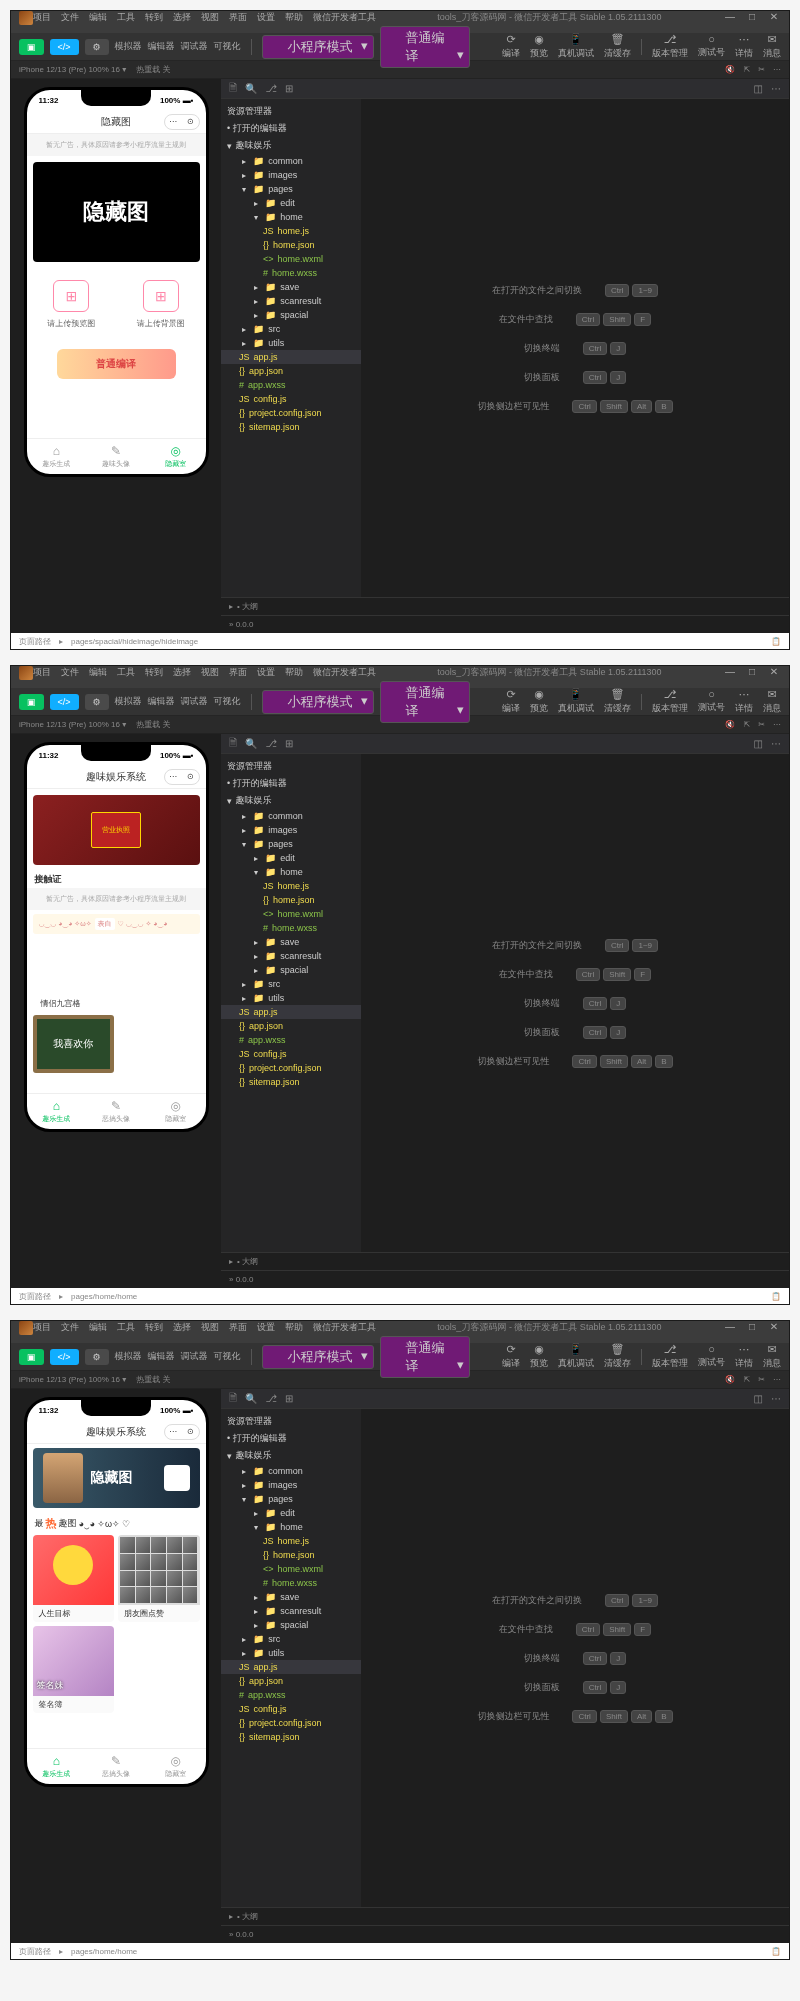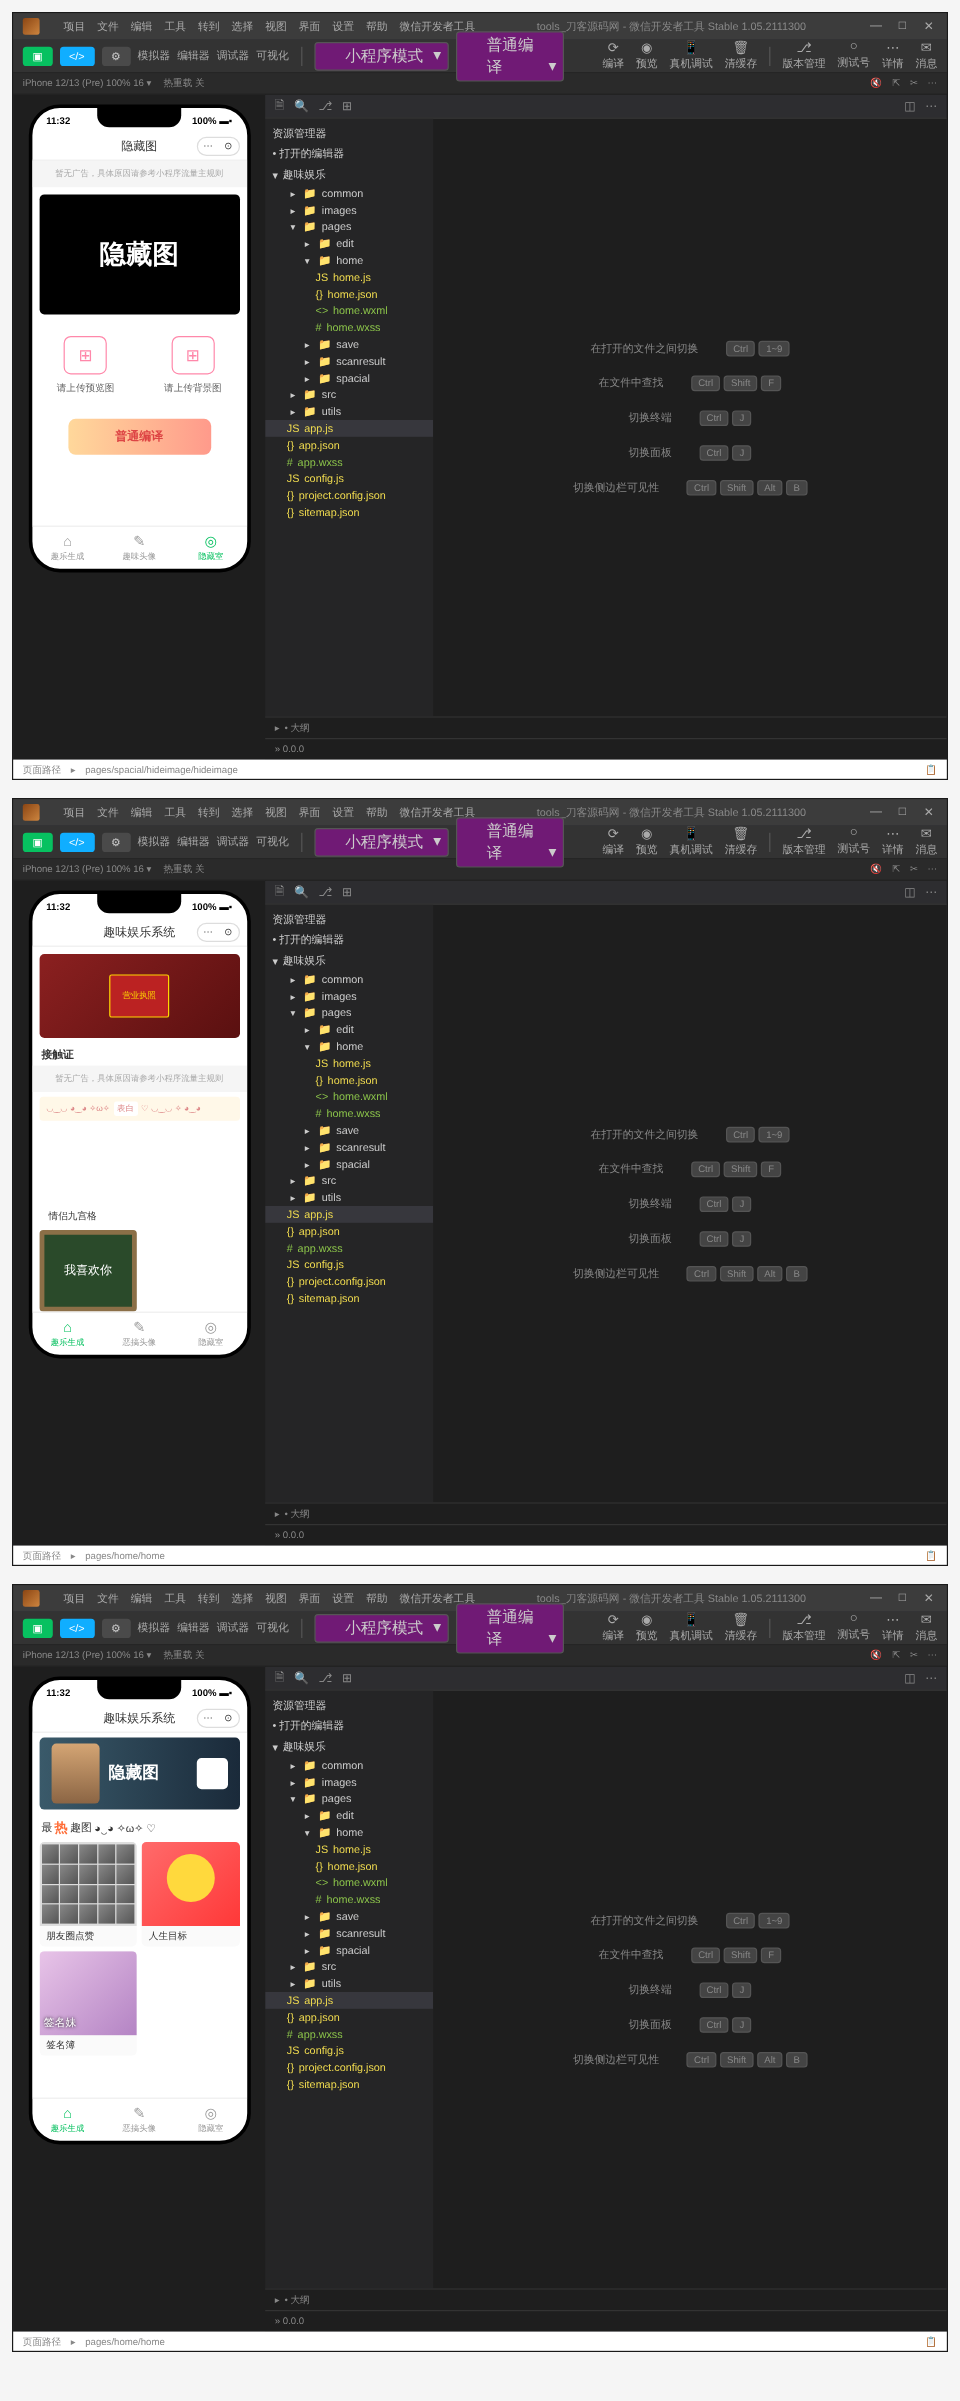"项目" .titlebar { align-items: center -> none; gap: 20px -> 0 }
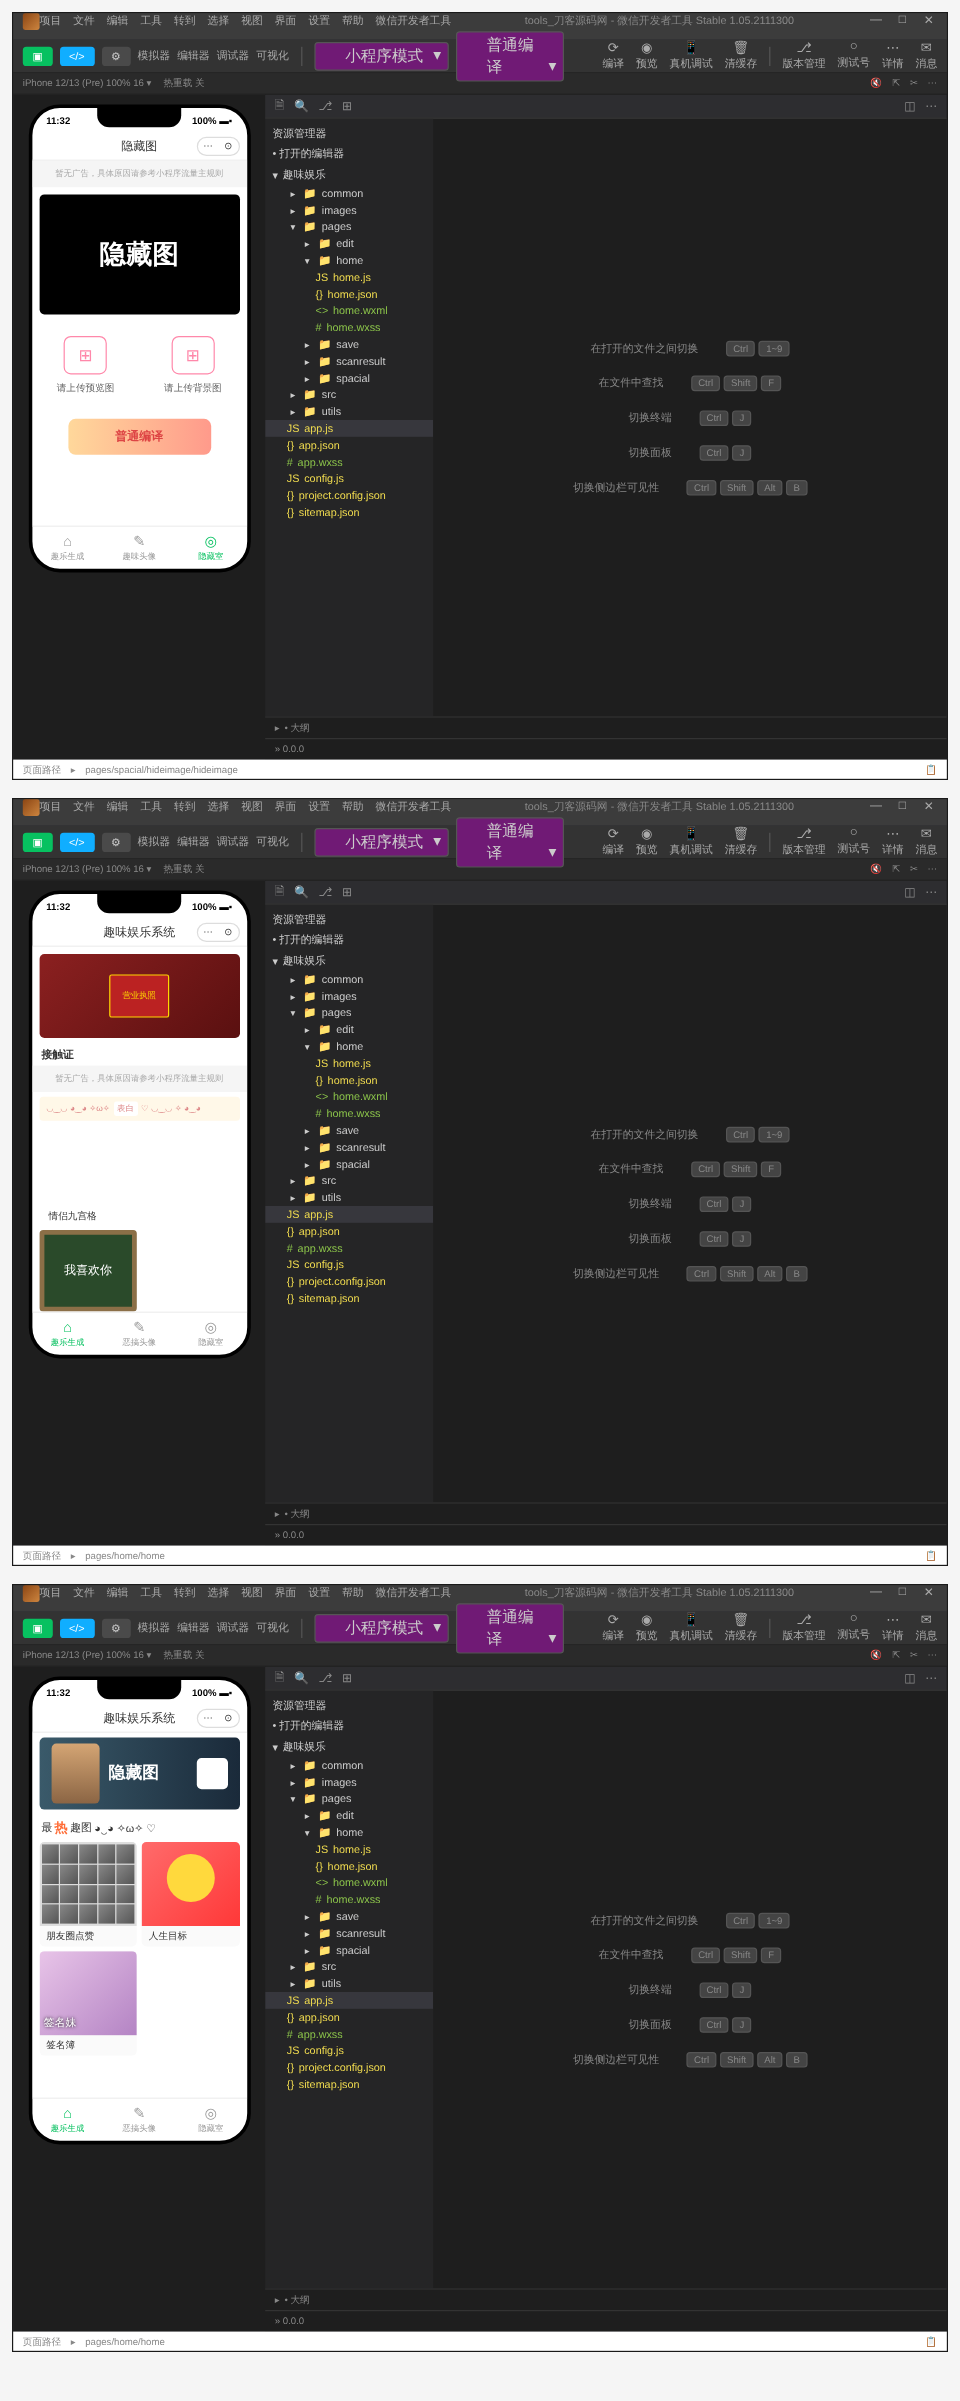"我喜欢你" .gitem { height: 68px -> 58px }
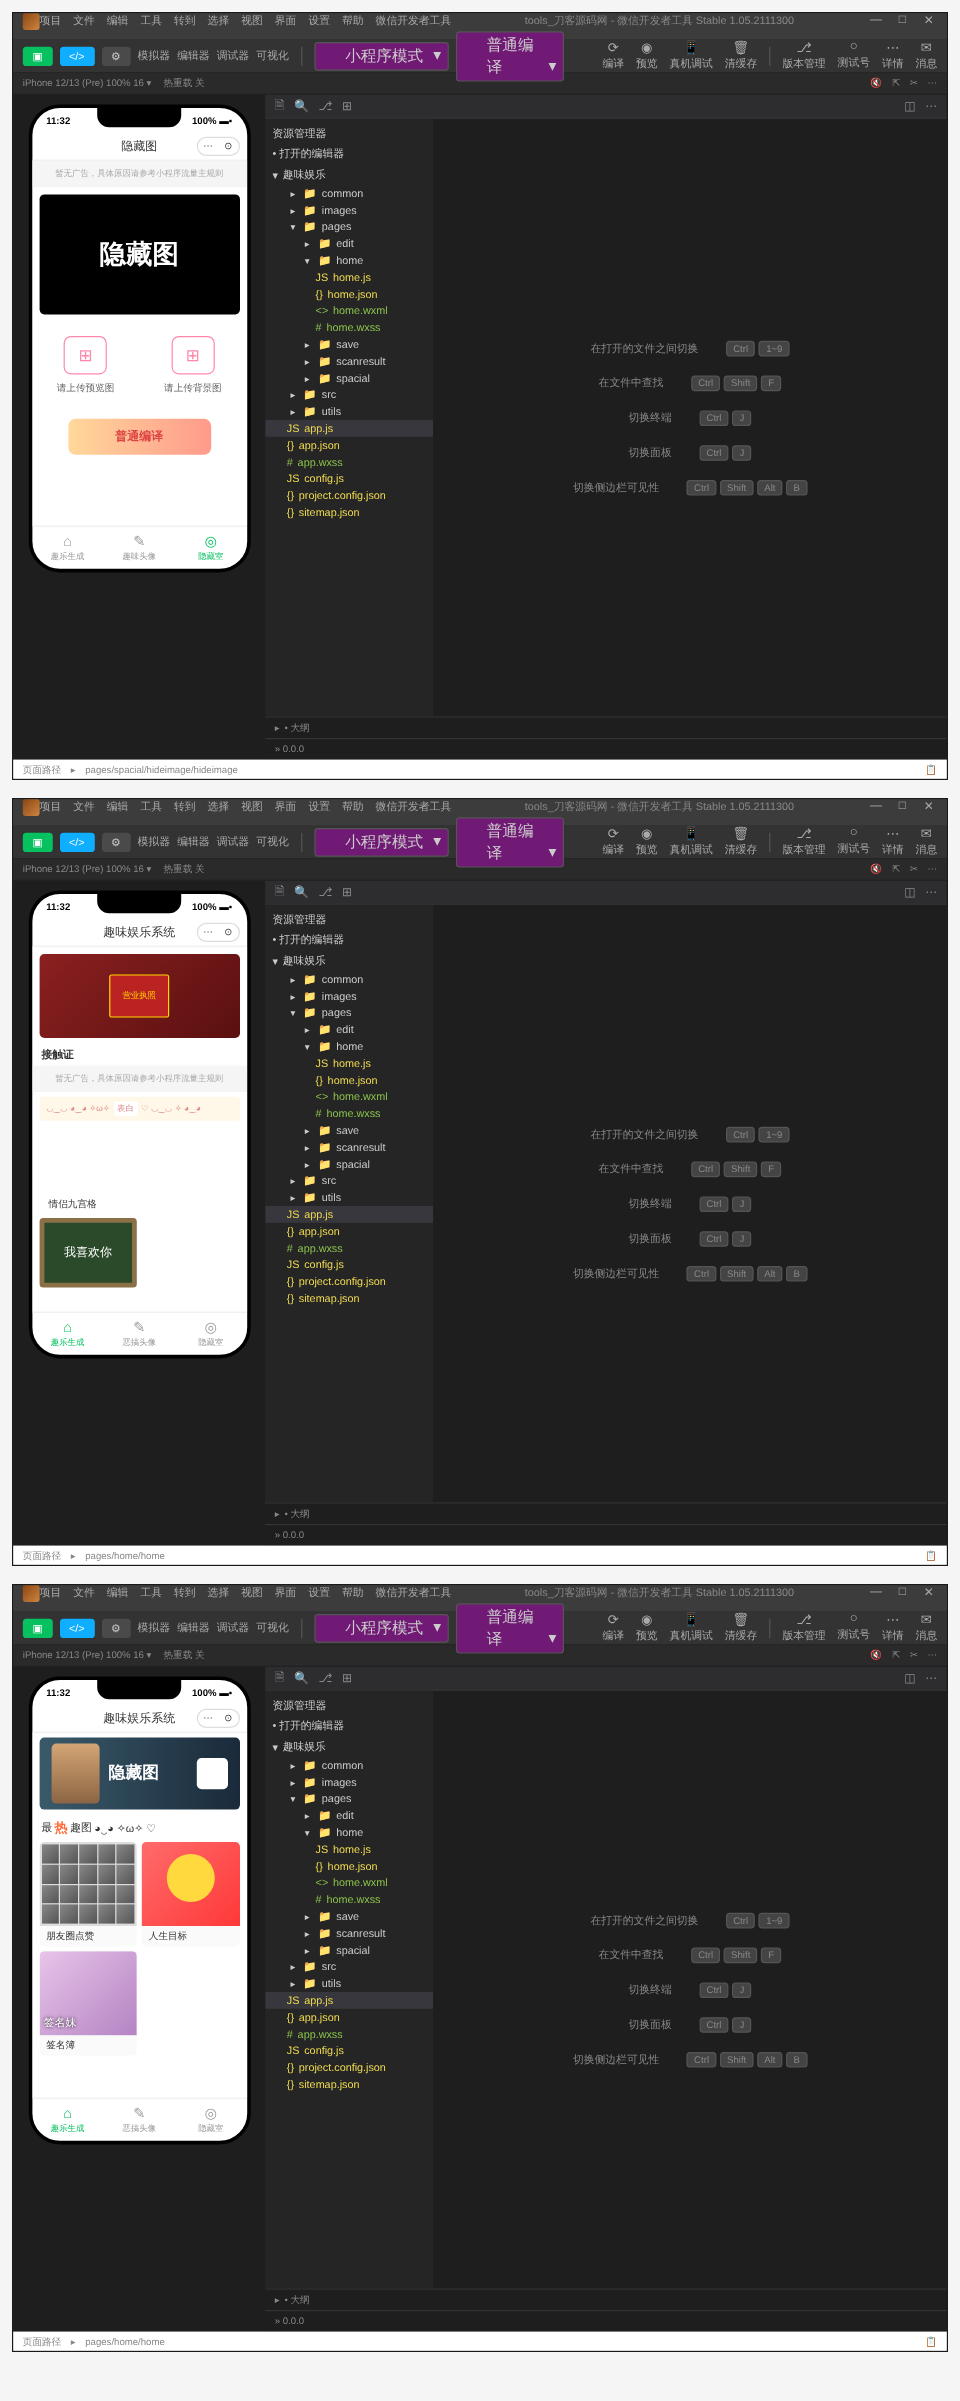"朋友圈点赞" div.card3 { order: before "人生目标" -> after "人生目标" }
